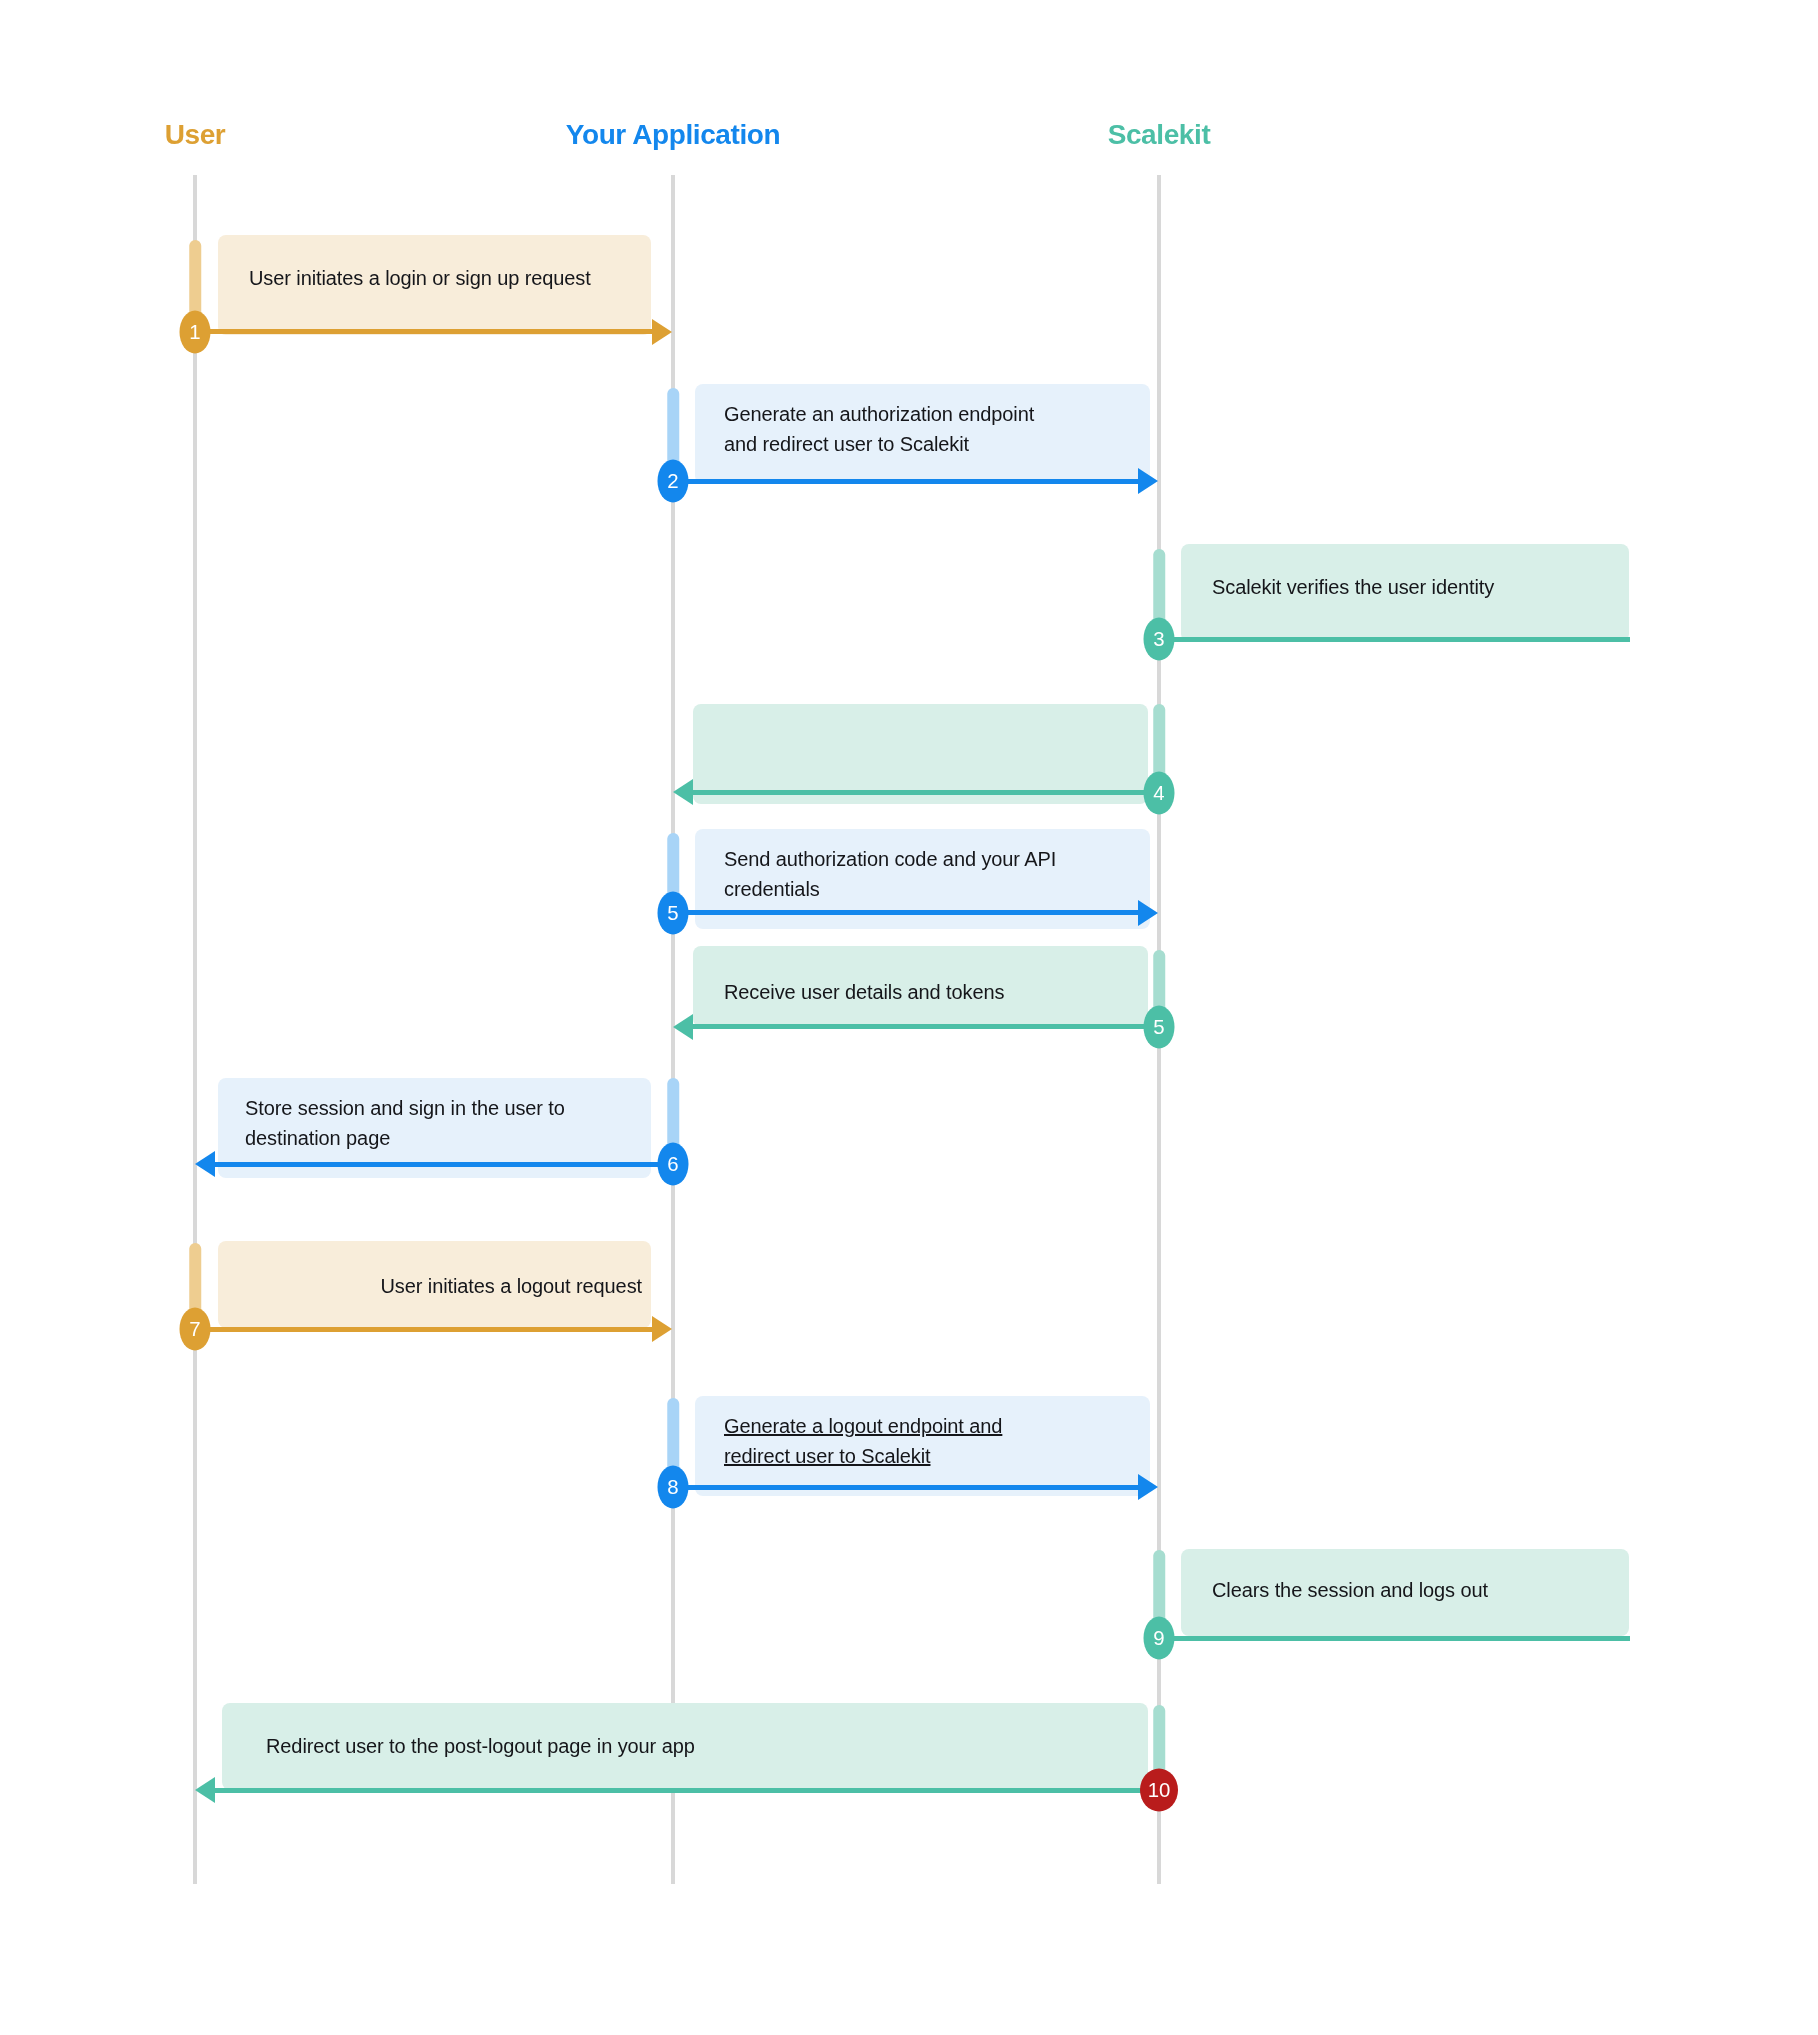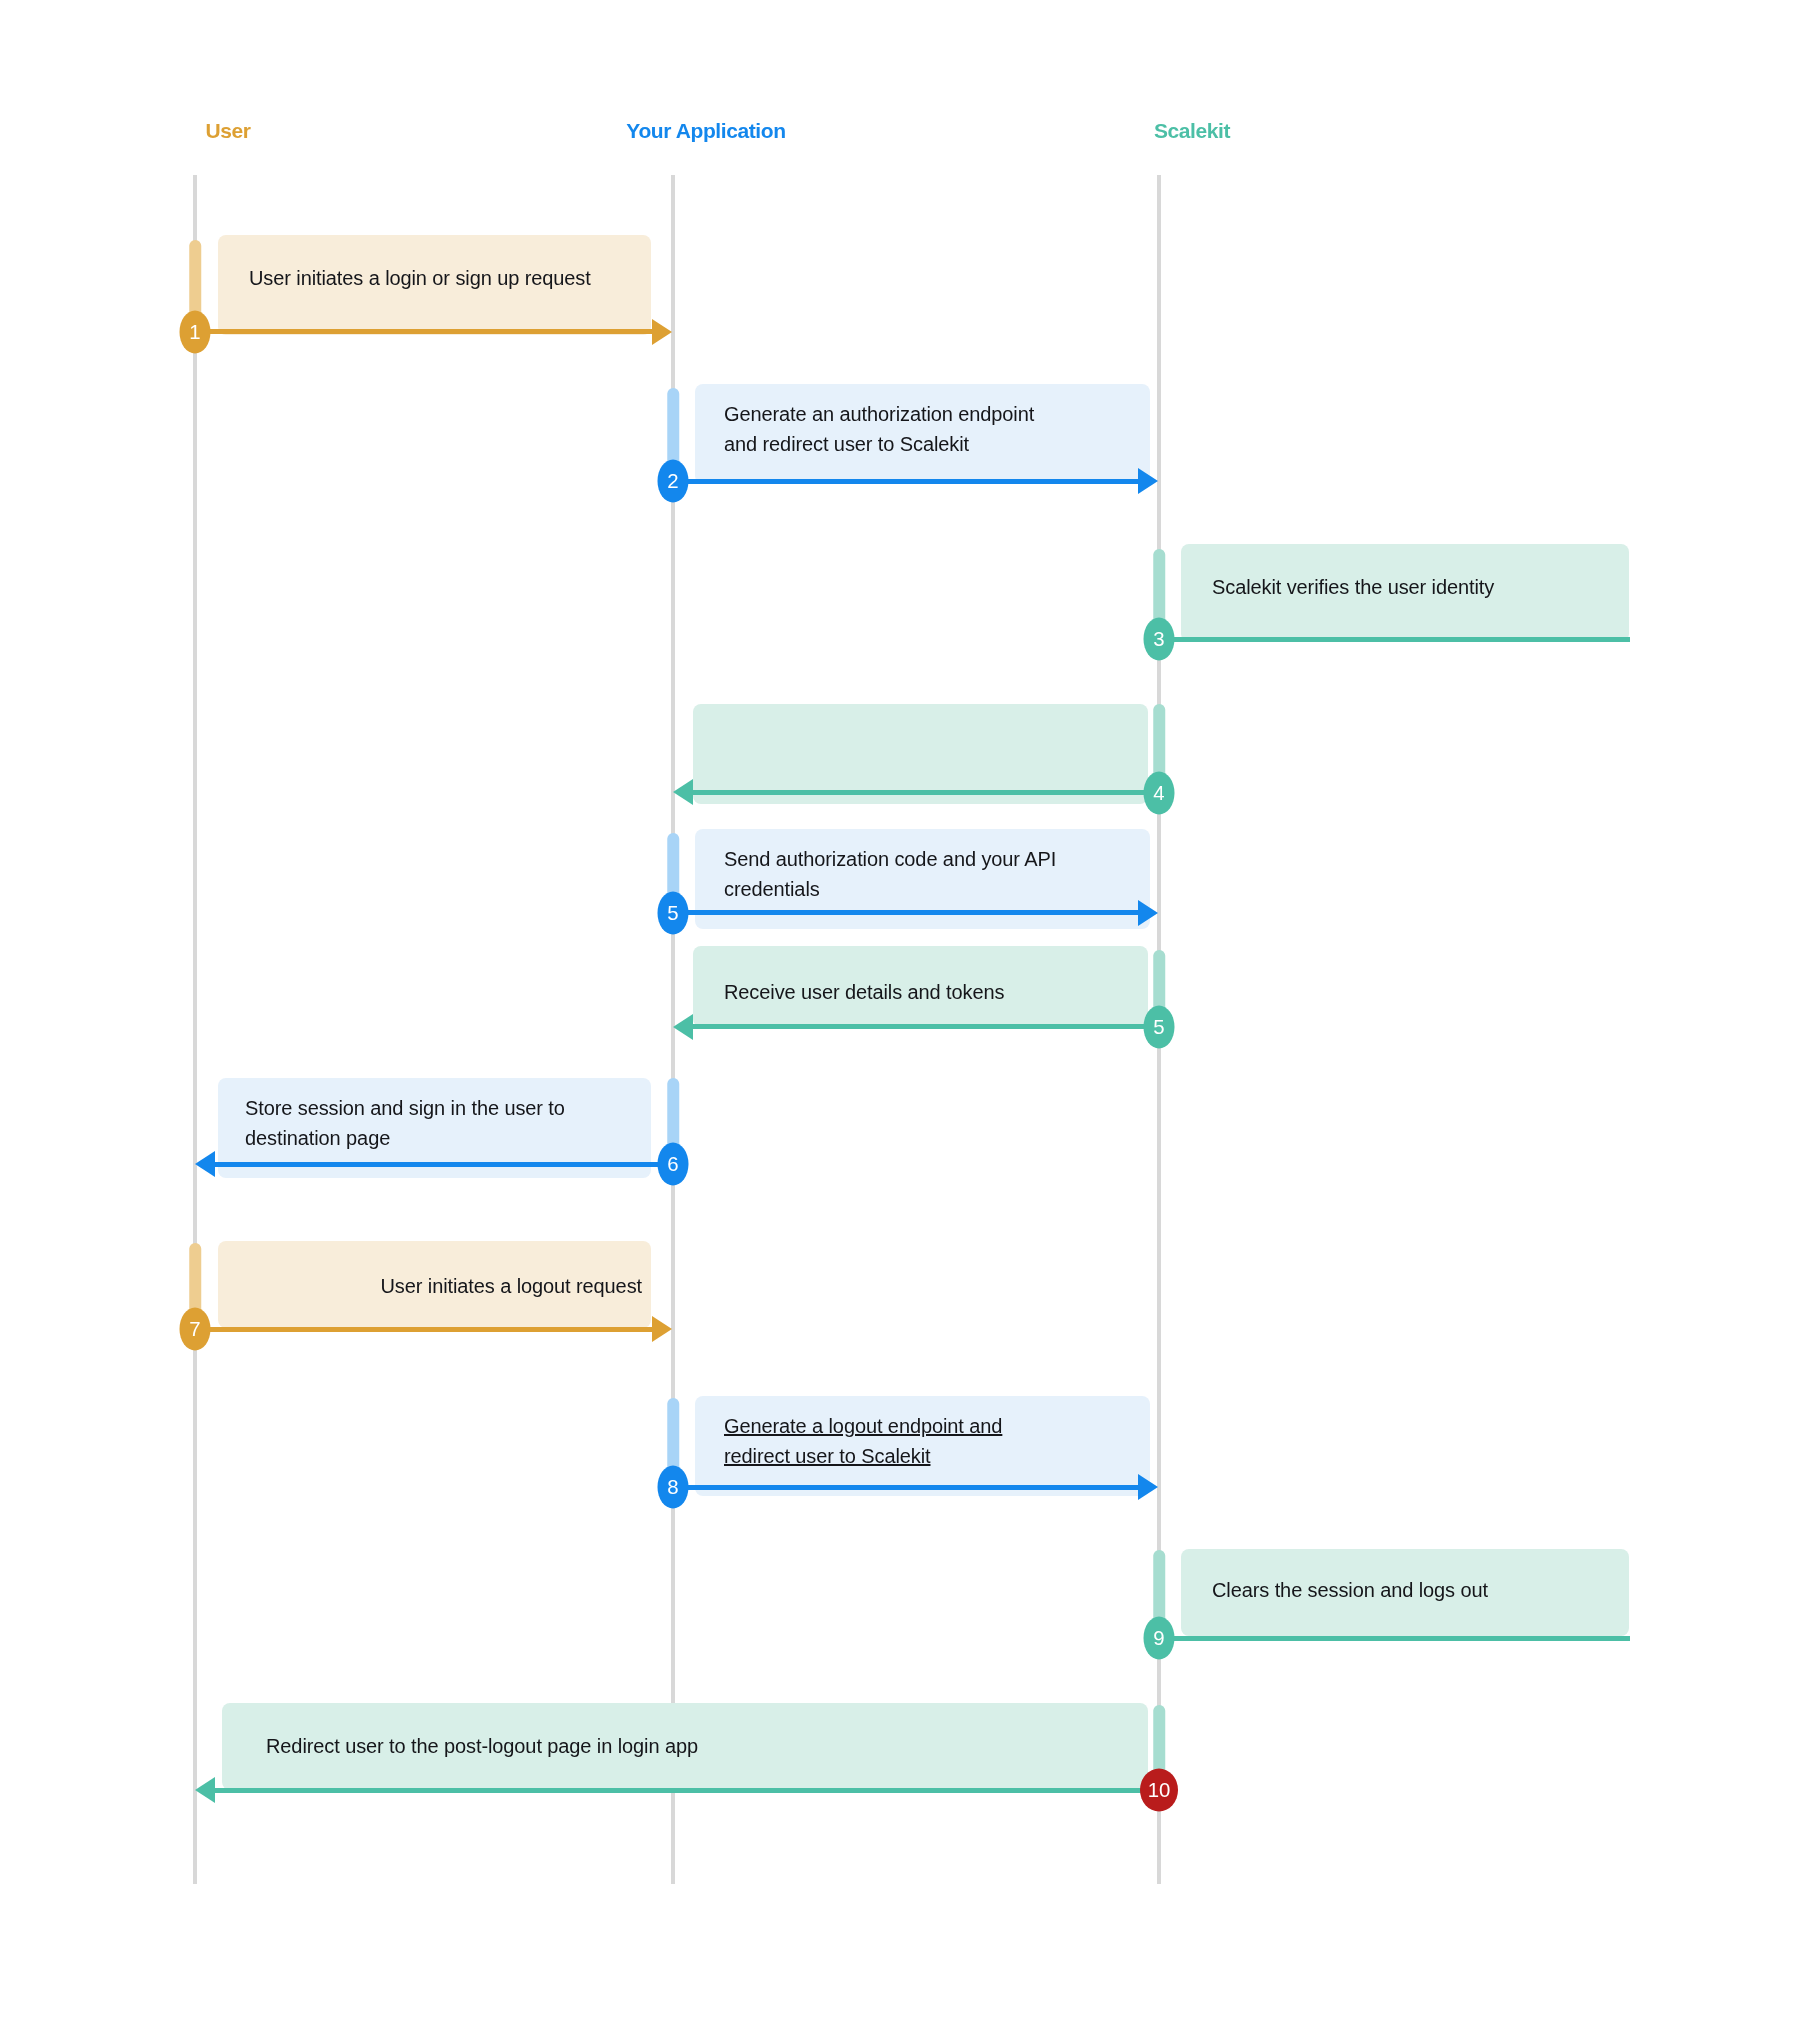"User" .actor-label { font-size: 21px -> 28px; margin-left: 33px -> none }
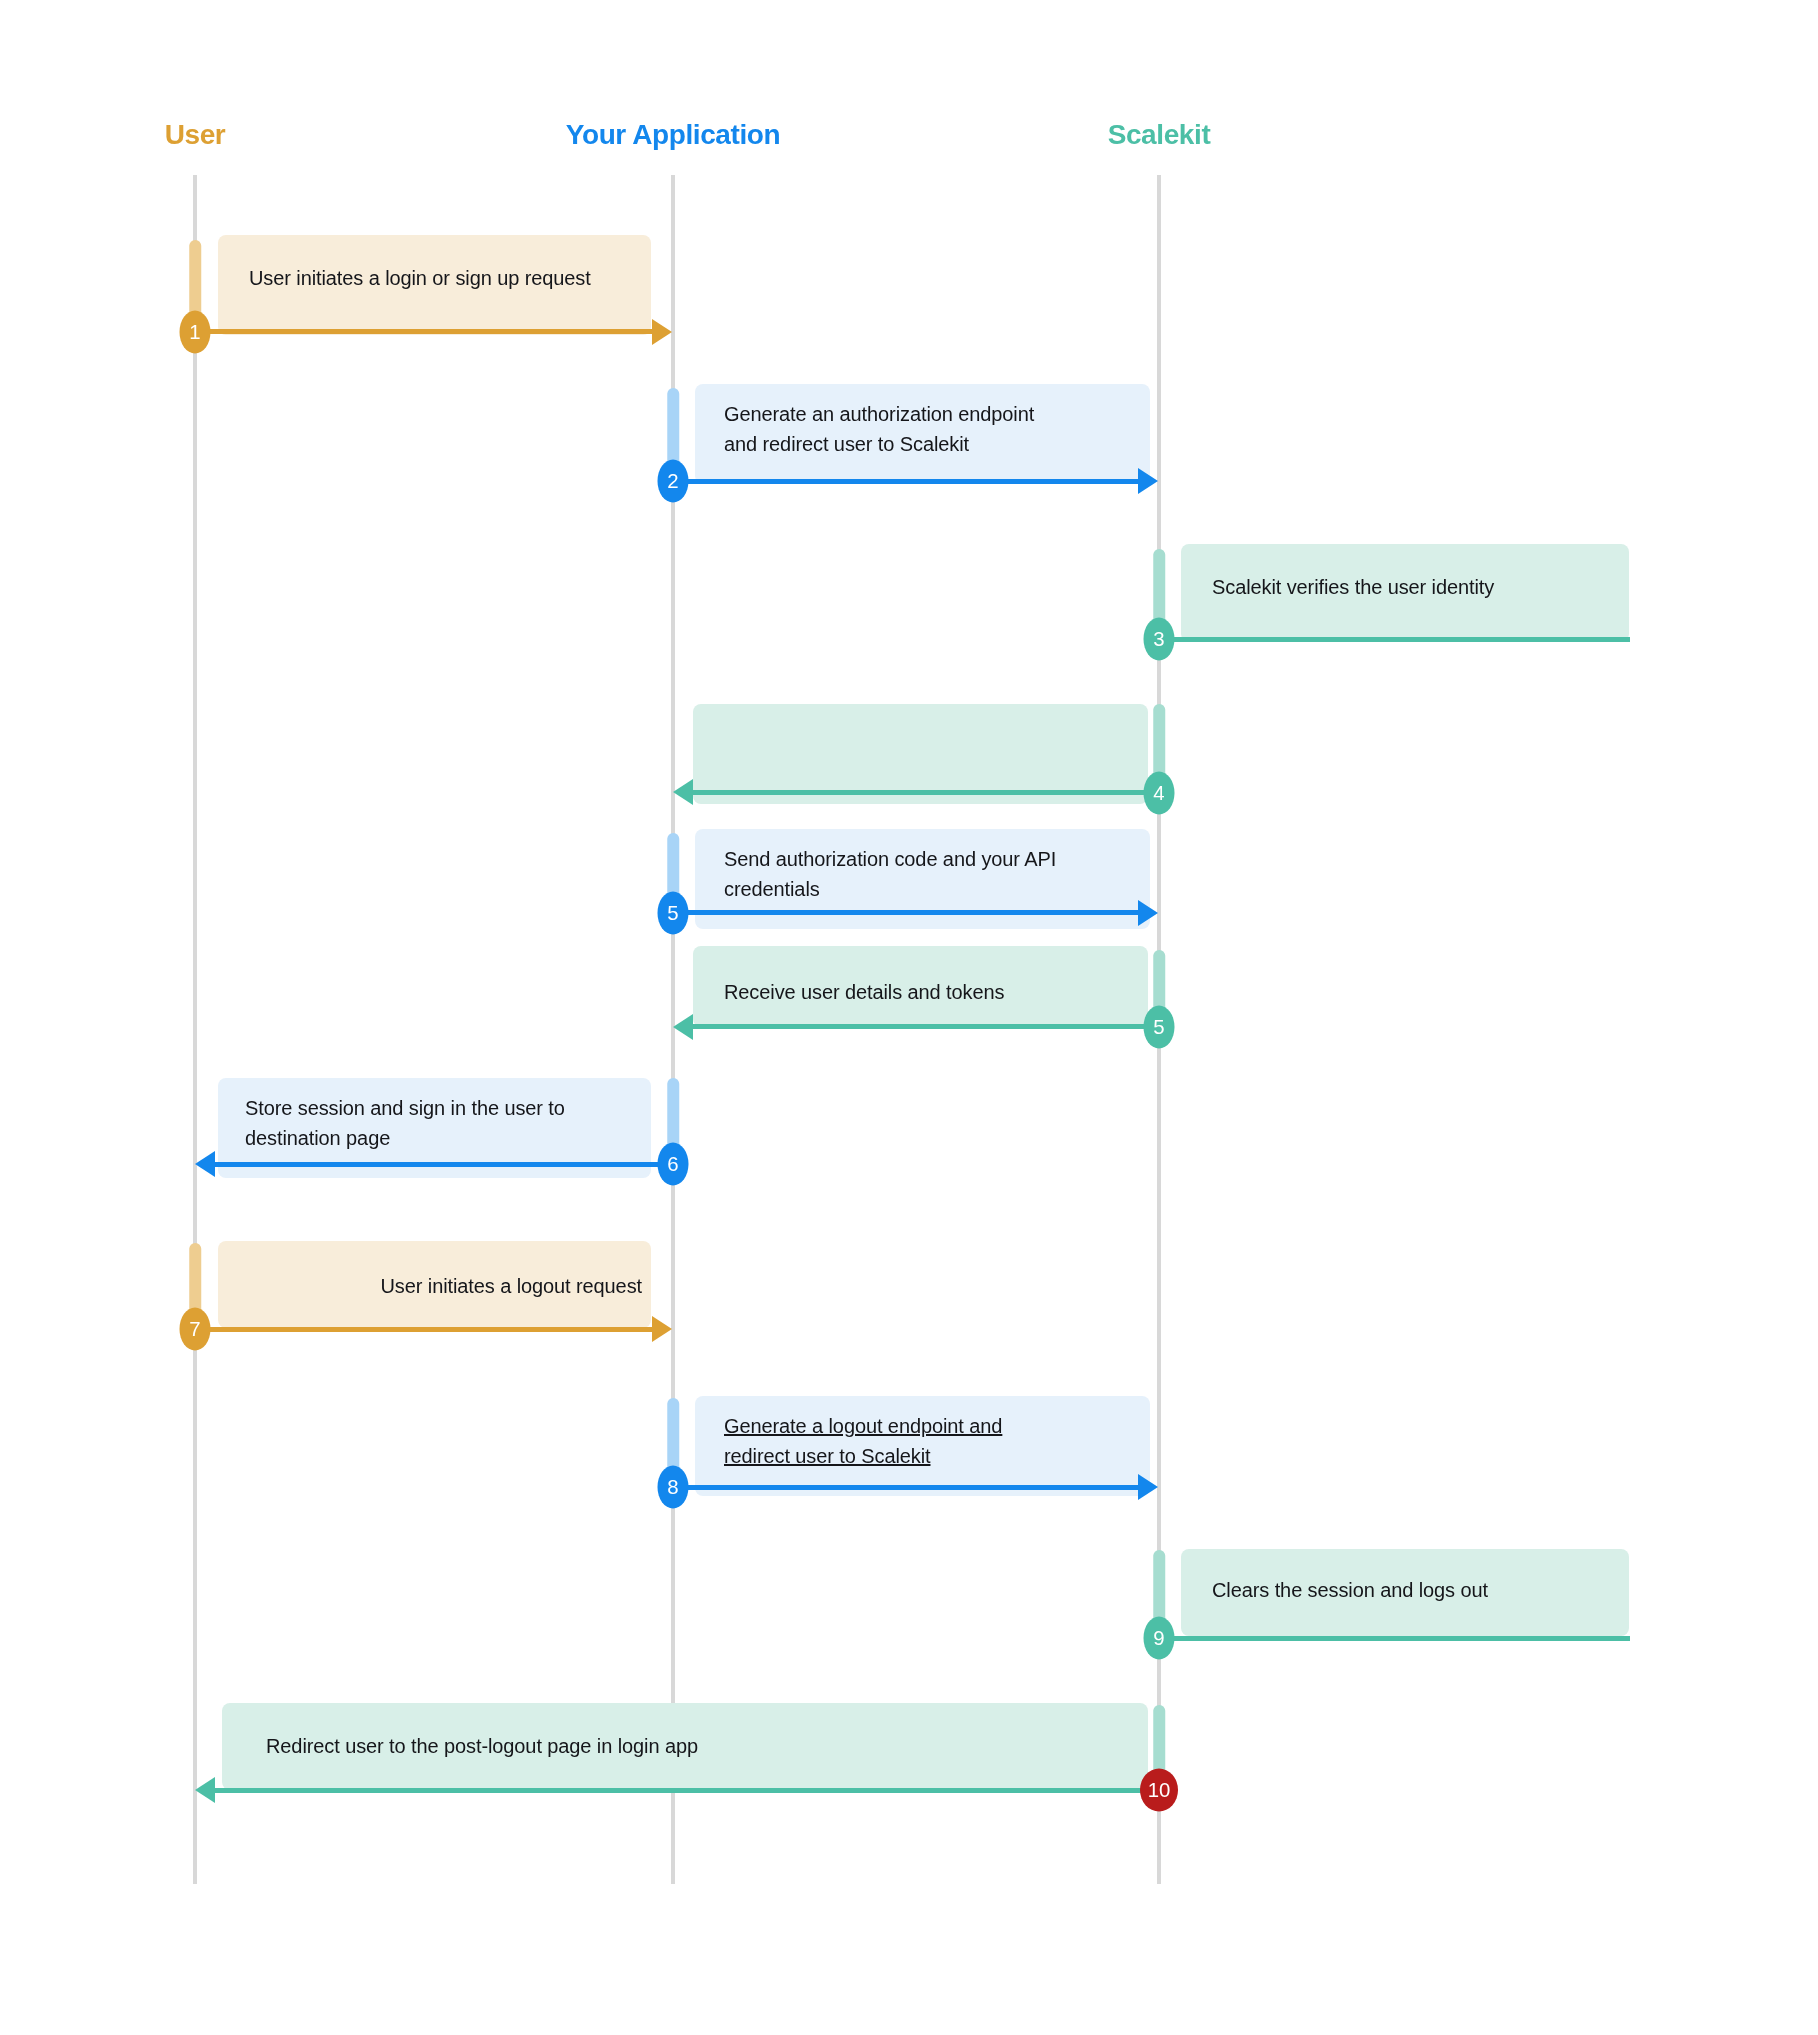"Redirect user to the post-logout" div.msgtext { text: login -> your }
